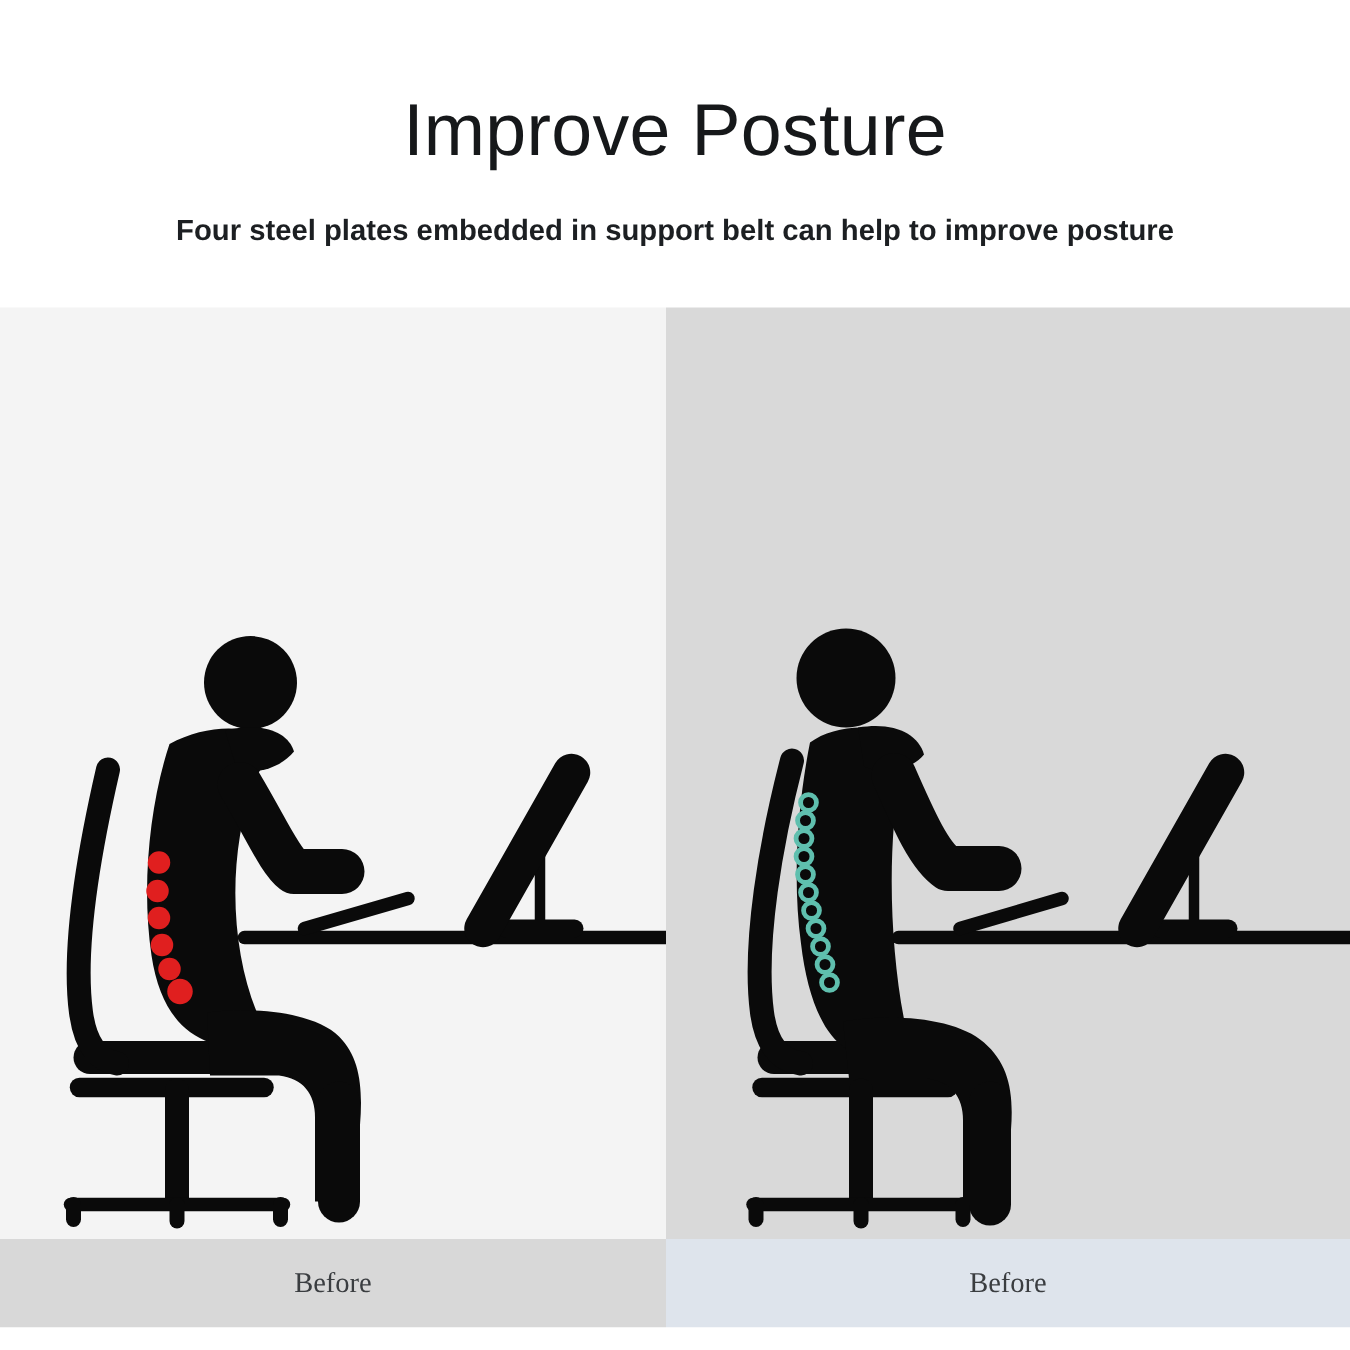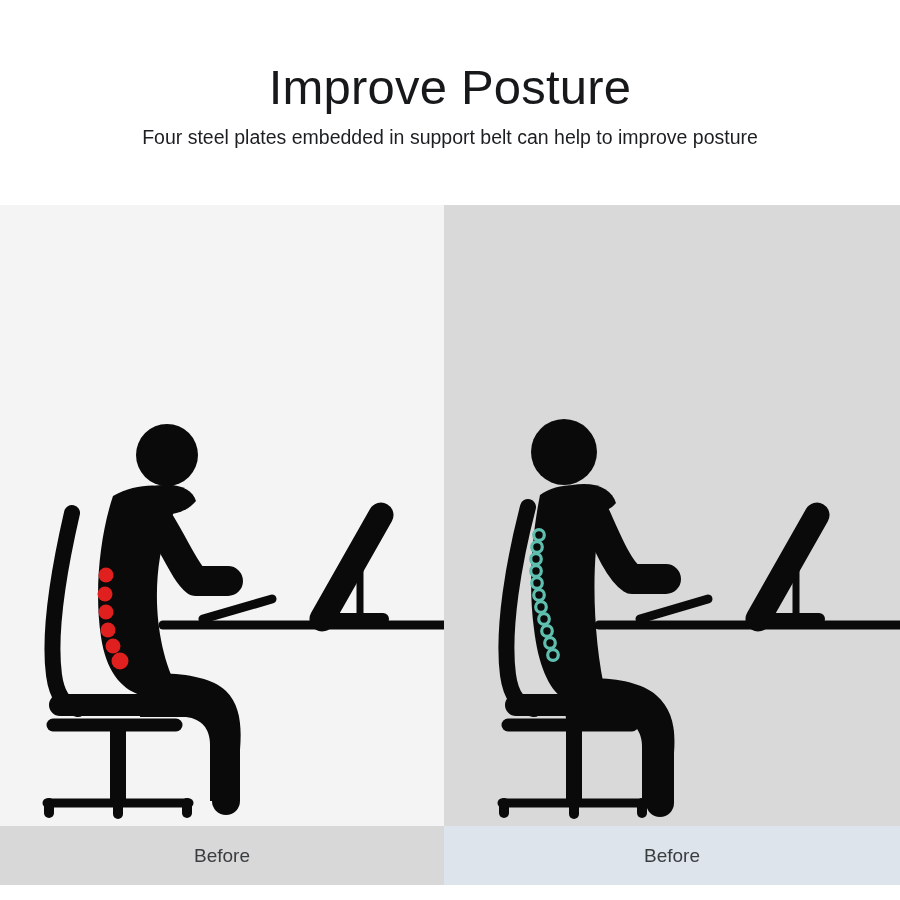"Four steel plates embedded in" .subtitle { font-weight: 400 -> 700; top: 124px -> 141px }
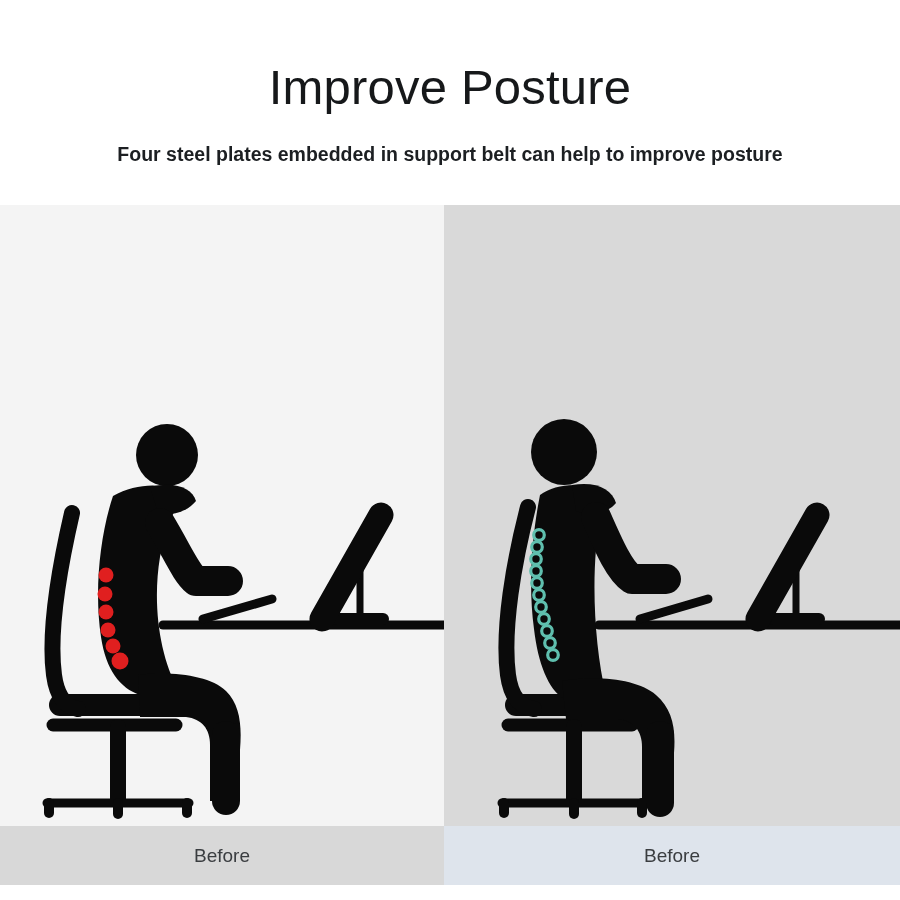"Before" .caption { font-family: none -> Liberation Serif, serif }
